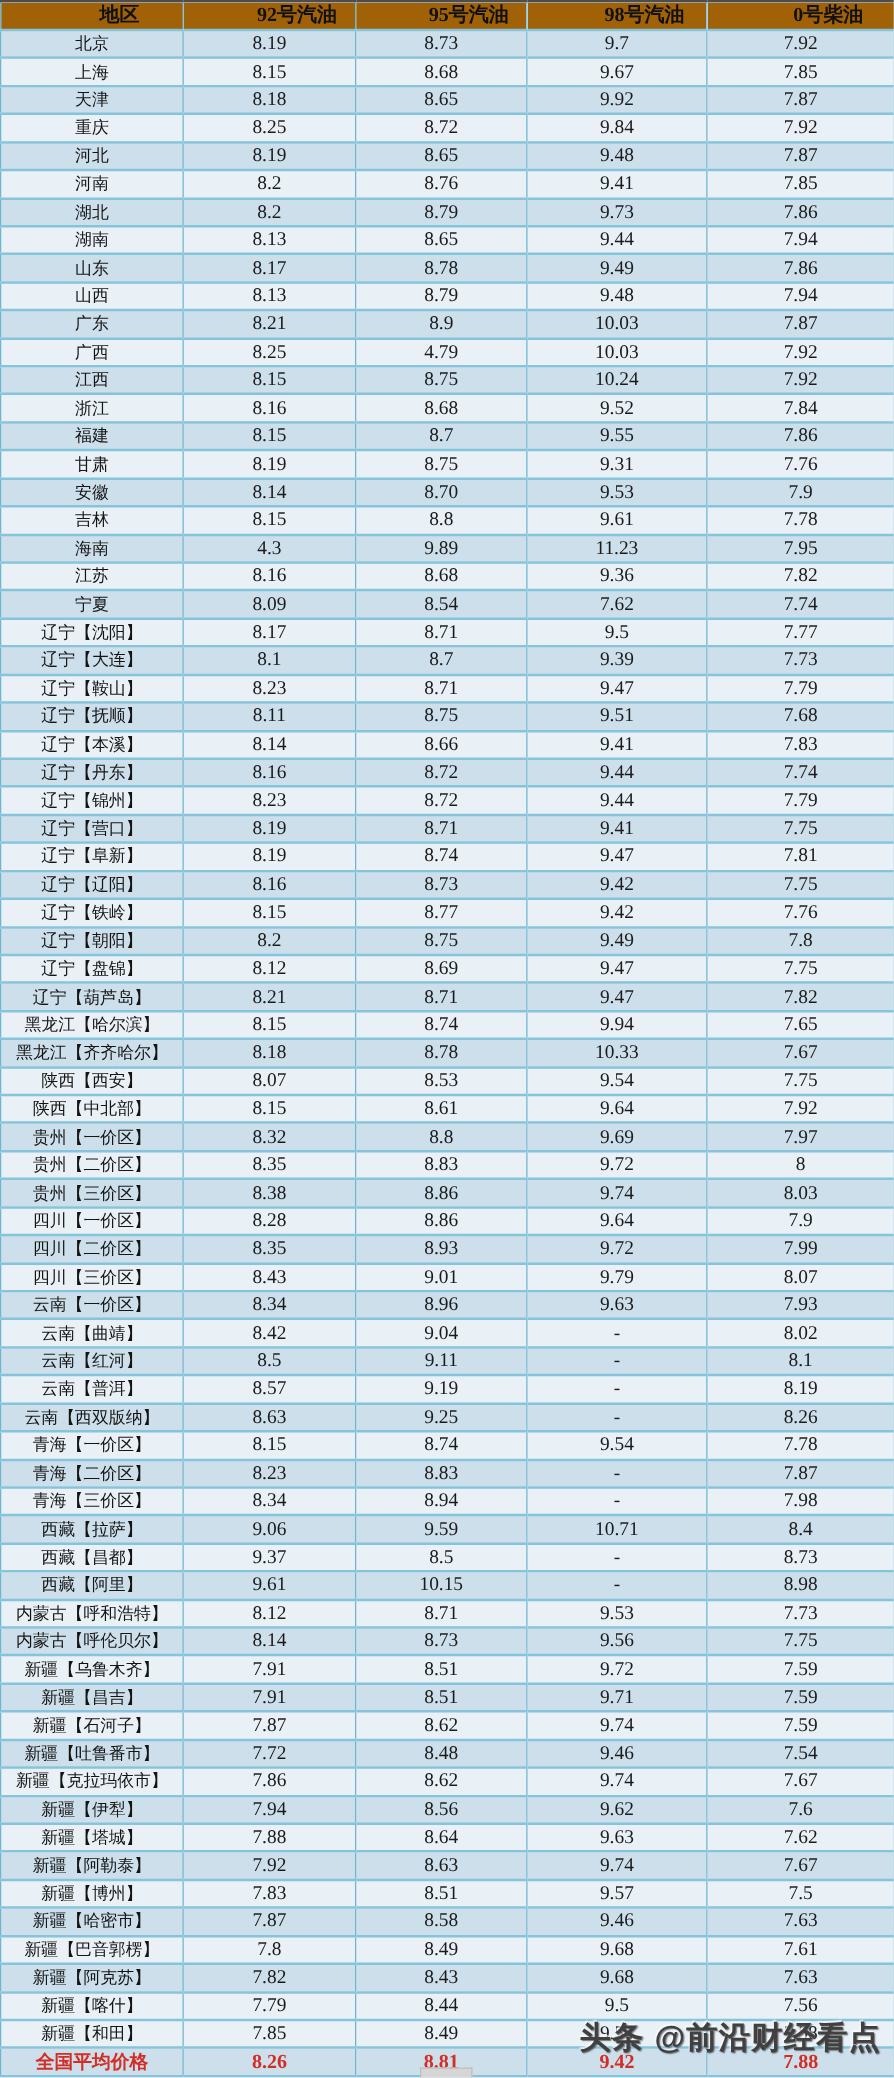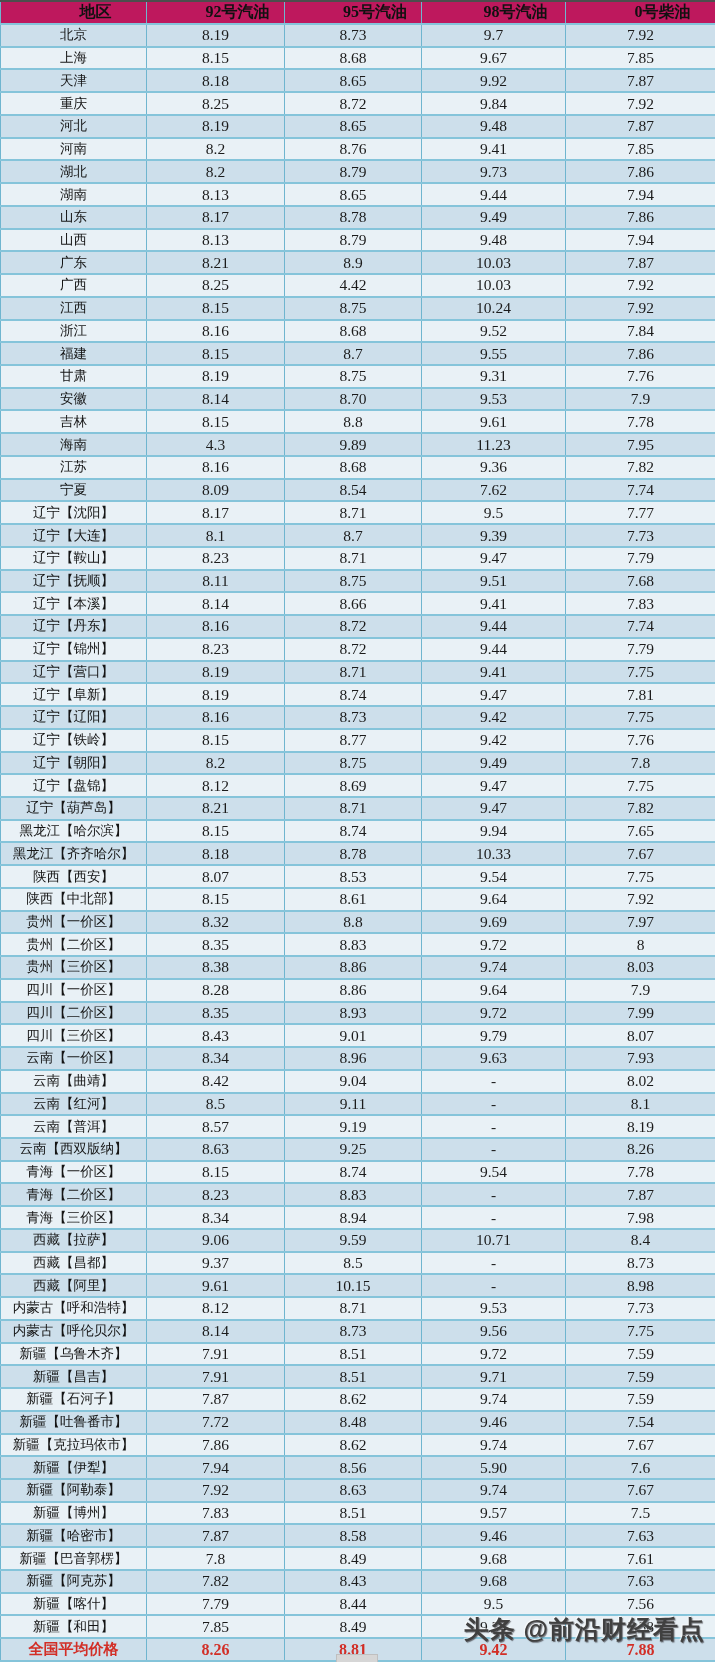"地区" thead th { background: #be185d -> #a16207 }
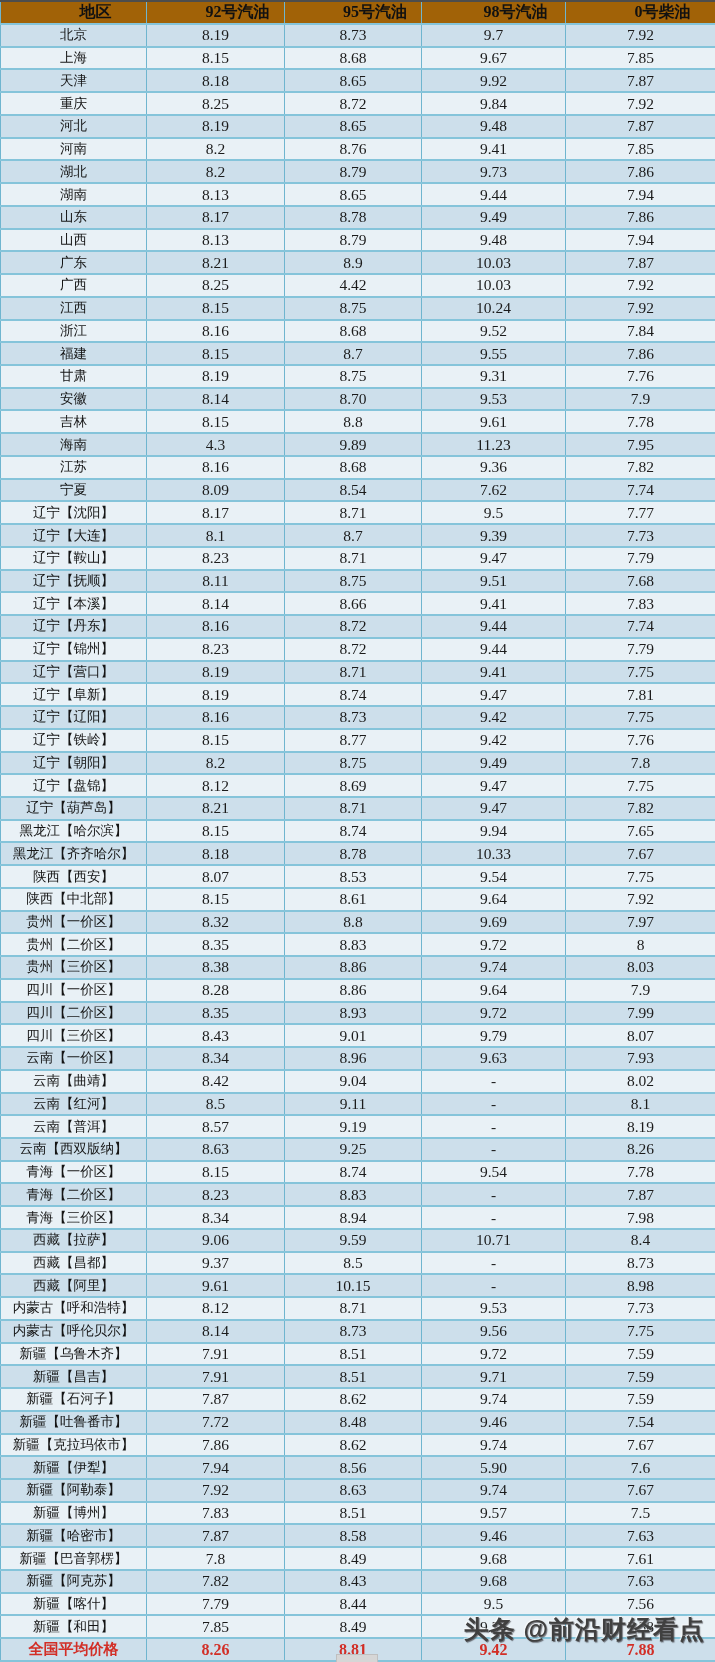"4.42" td.num { text: 4.42 -> 4.79 }
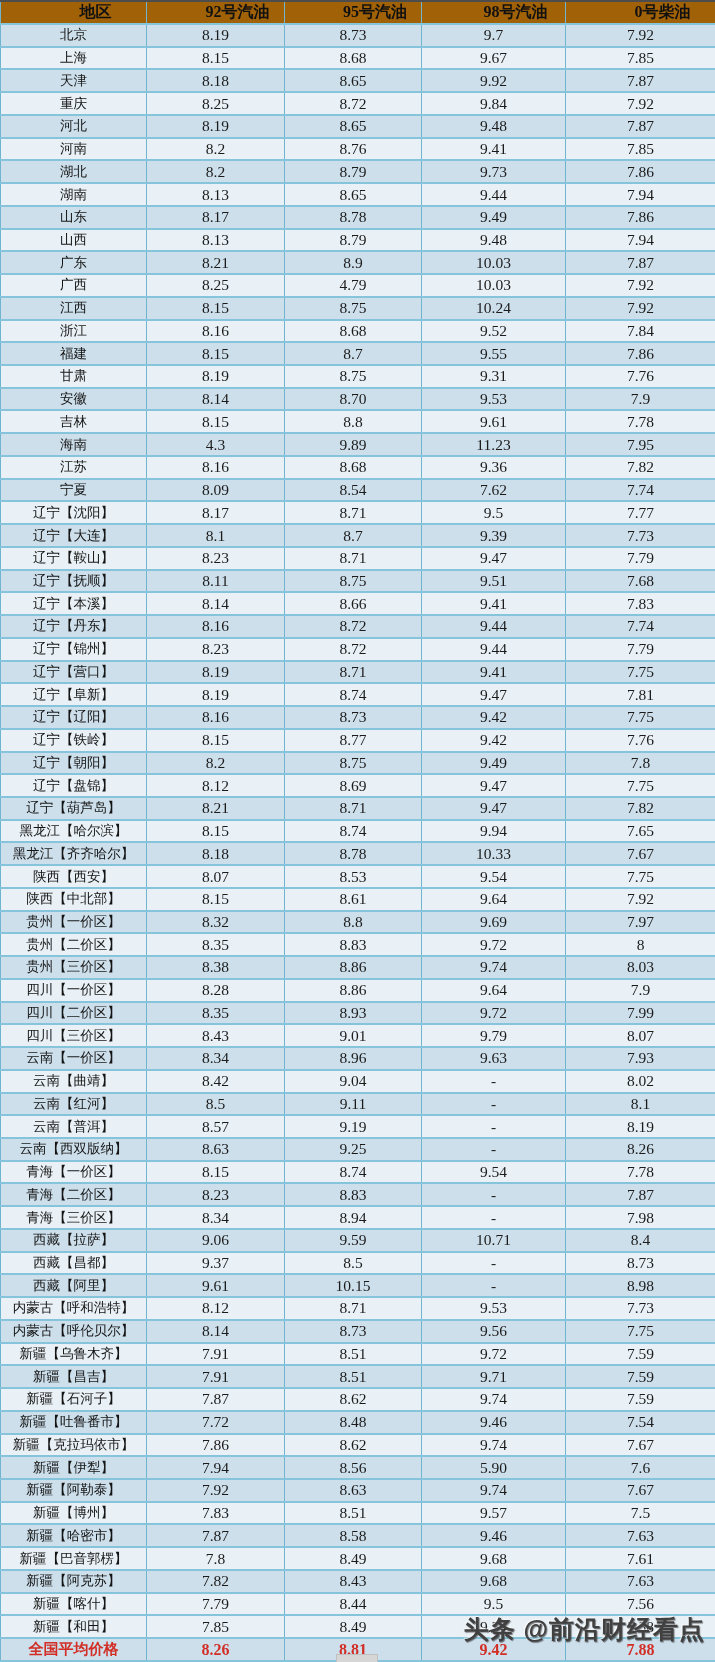"5.90" td.num { text: 5.90 -> 9.62 }
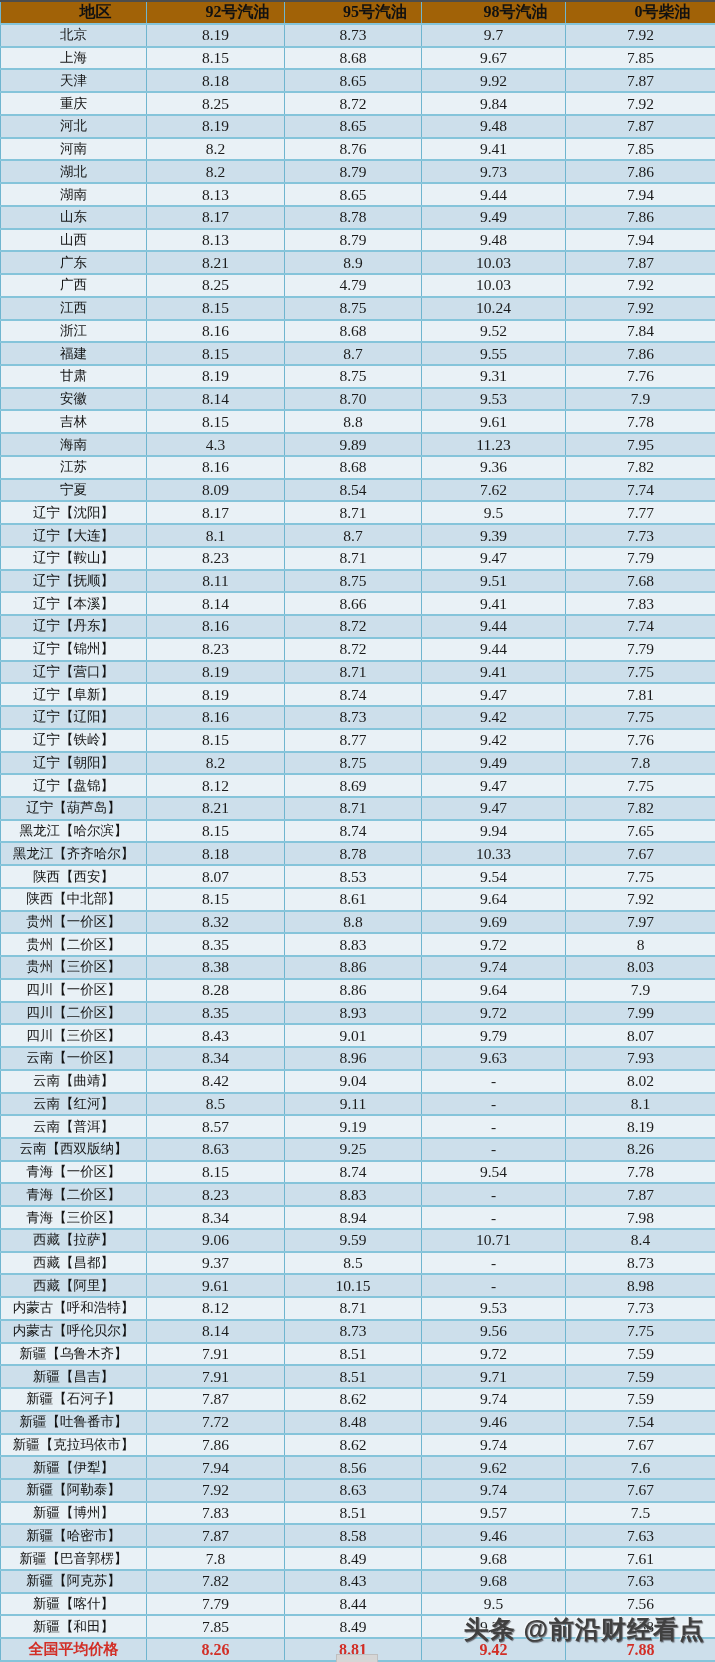"新疆【塔城】" tr.shade-light { html: none -> <tr> <td>新疆【塔城】</td> <td>7.88</td> <td>8.64</td> <td>9.63</td> <td>7.62</td> </tr> }
